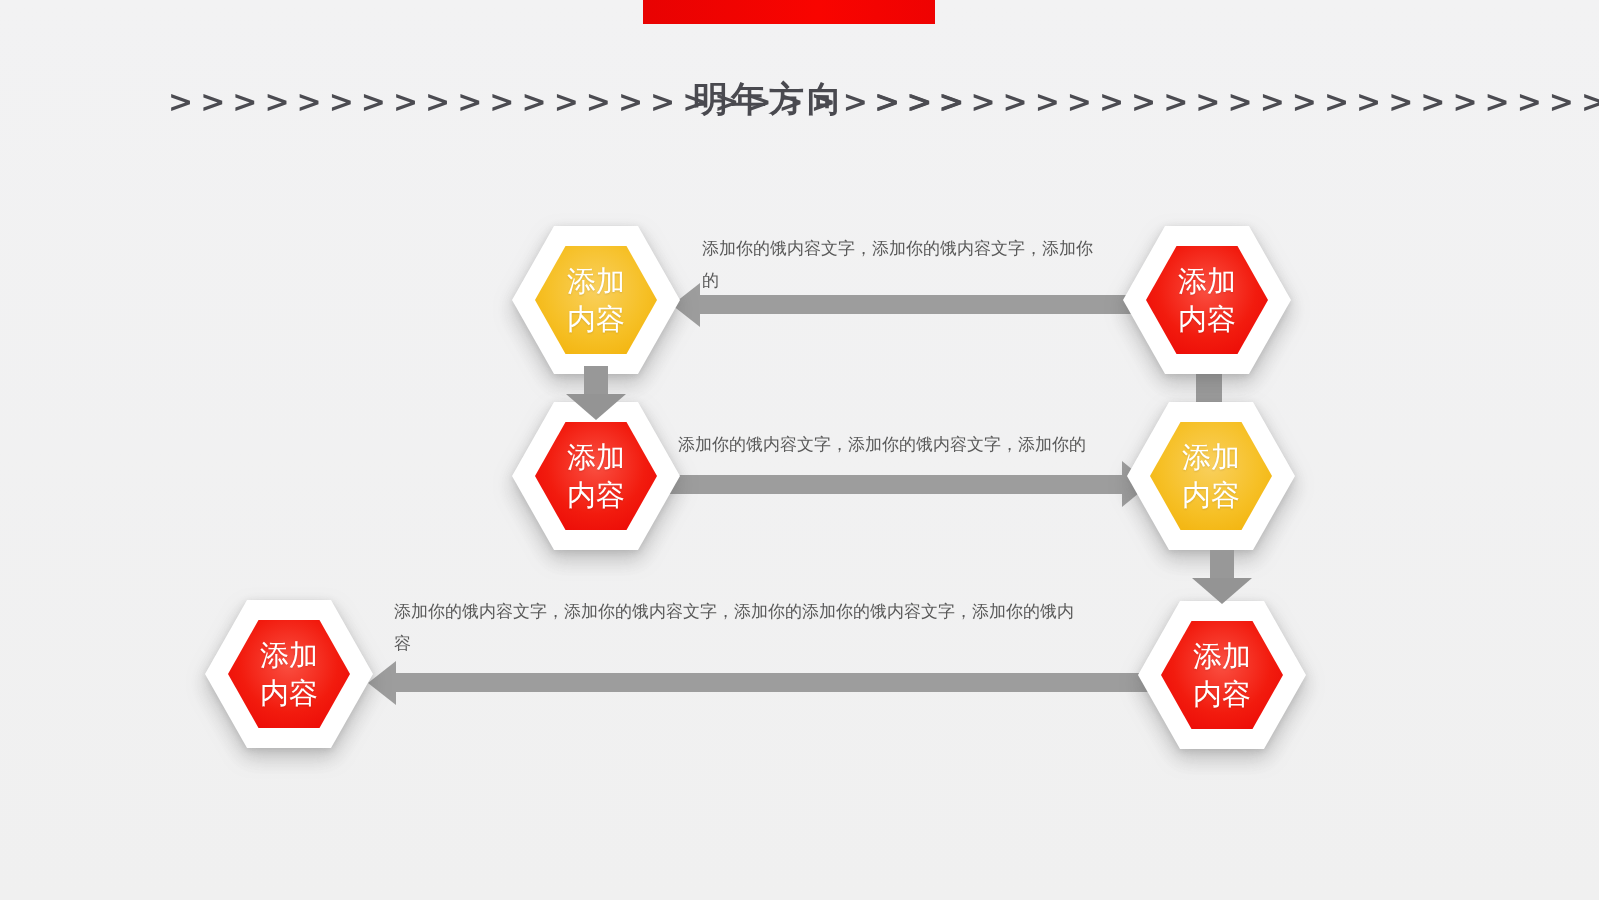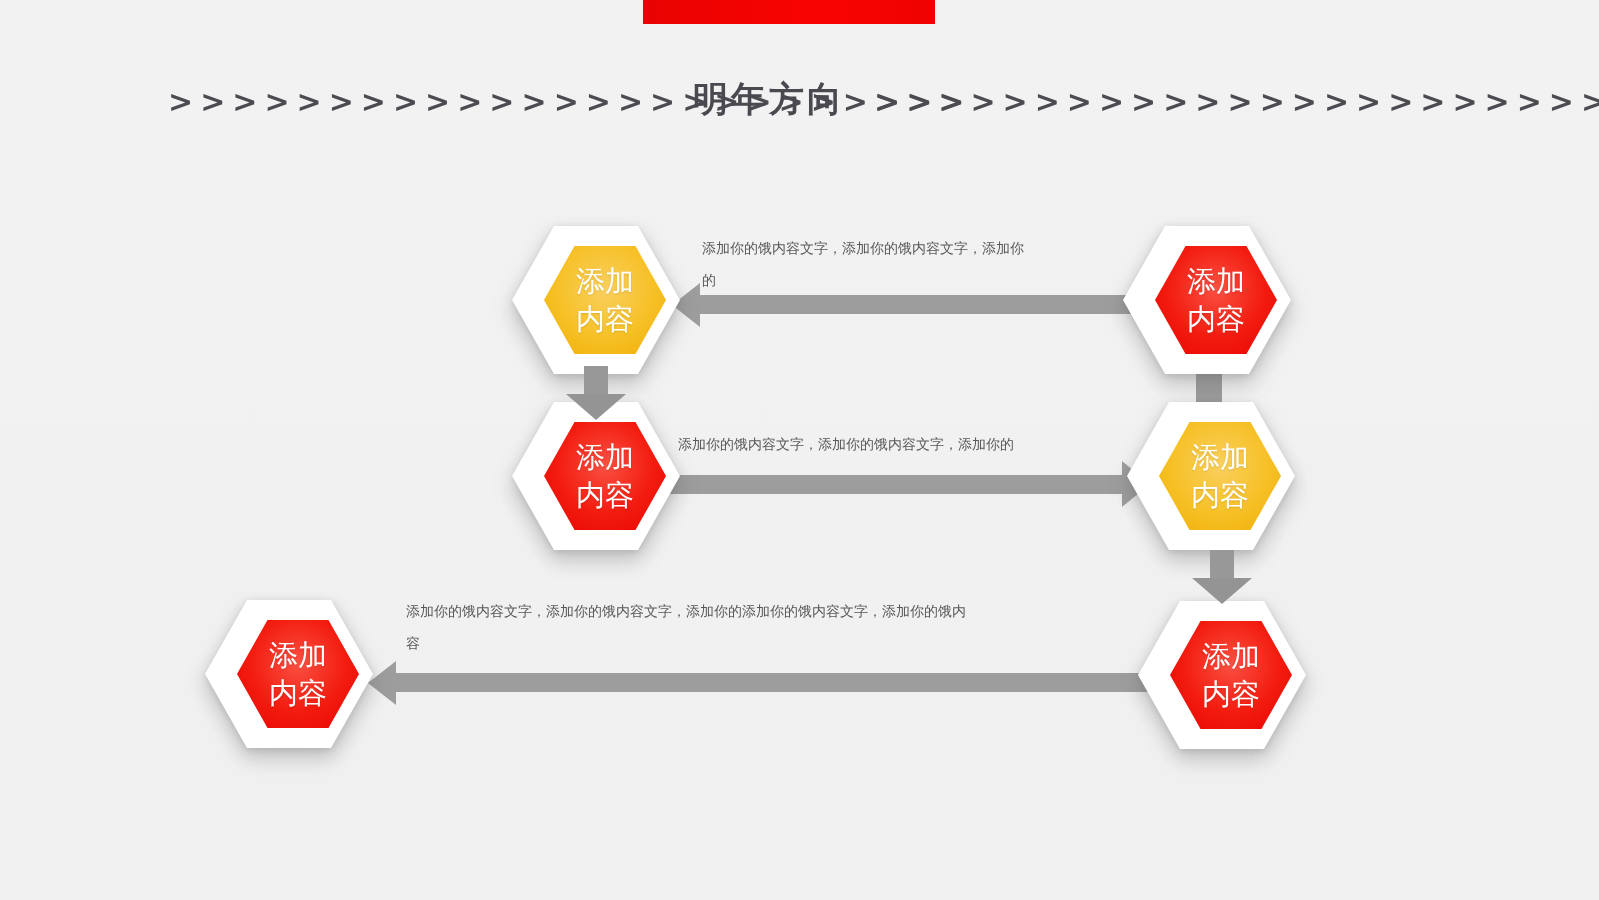"添加你的饿内容文字，添加你的饿内容文字，添加你" .caption { font-family: Liberation Mono, monospace -> none; font-size: 14px -> 17px }
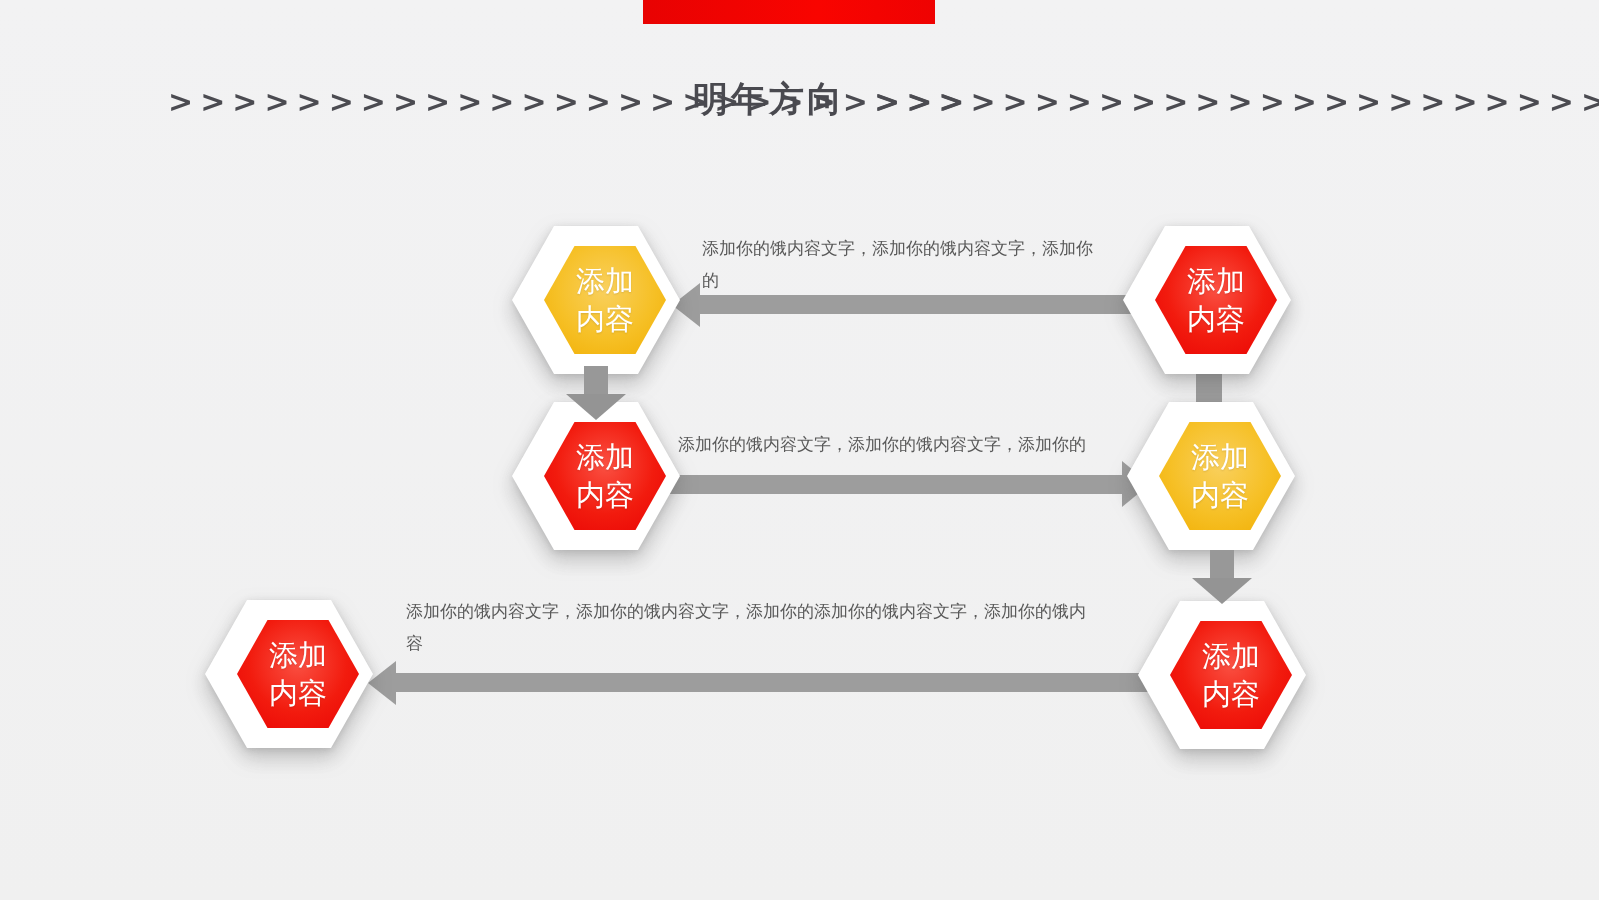"添加" .hex-inner { left: 32px -> 23px }
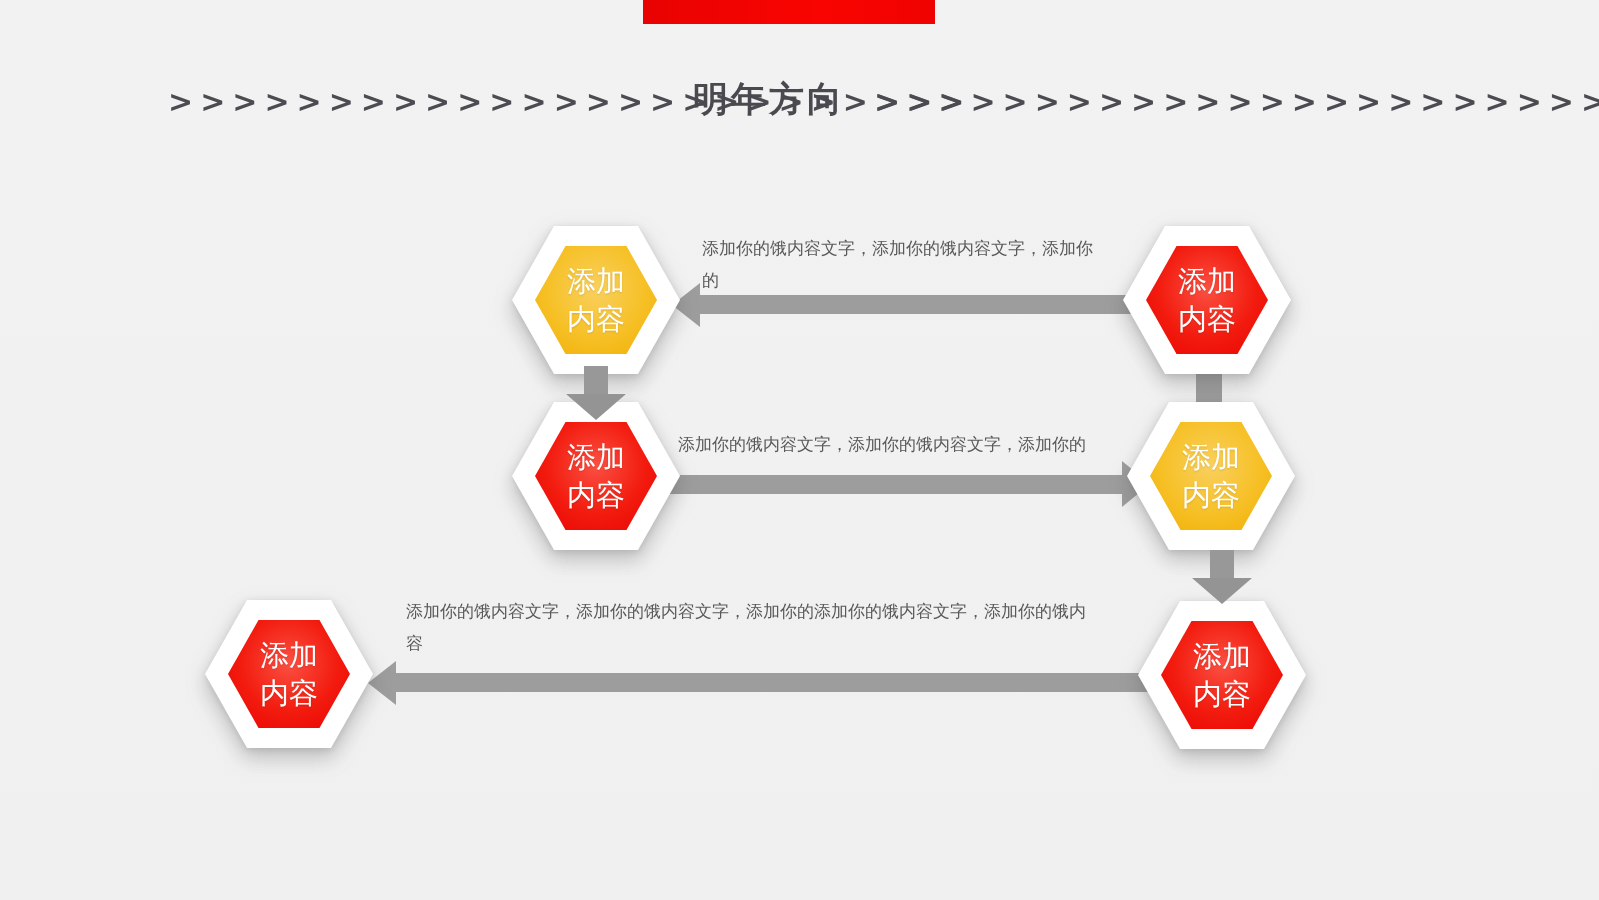"添加你的饿内容文字，添加你的饿内容文字，添加你的添加你的饿内容文字，添加你的饿内" div.abs { left: 406px -> 394px }
